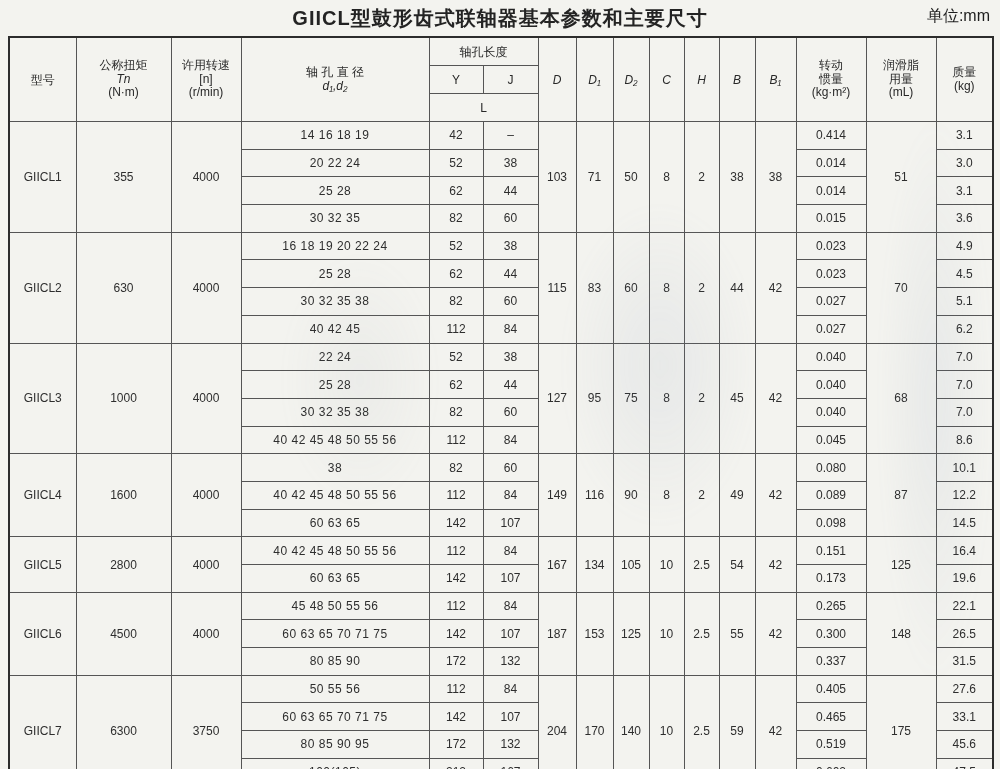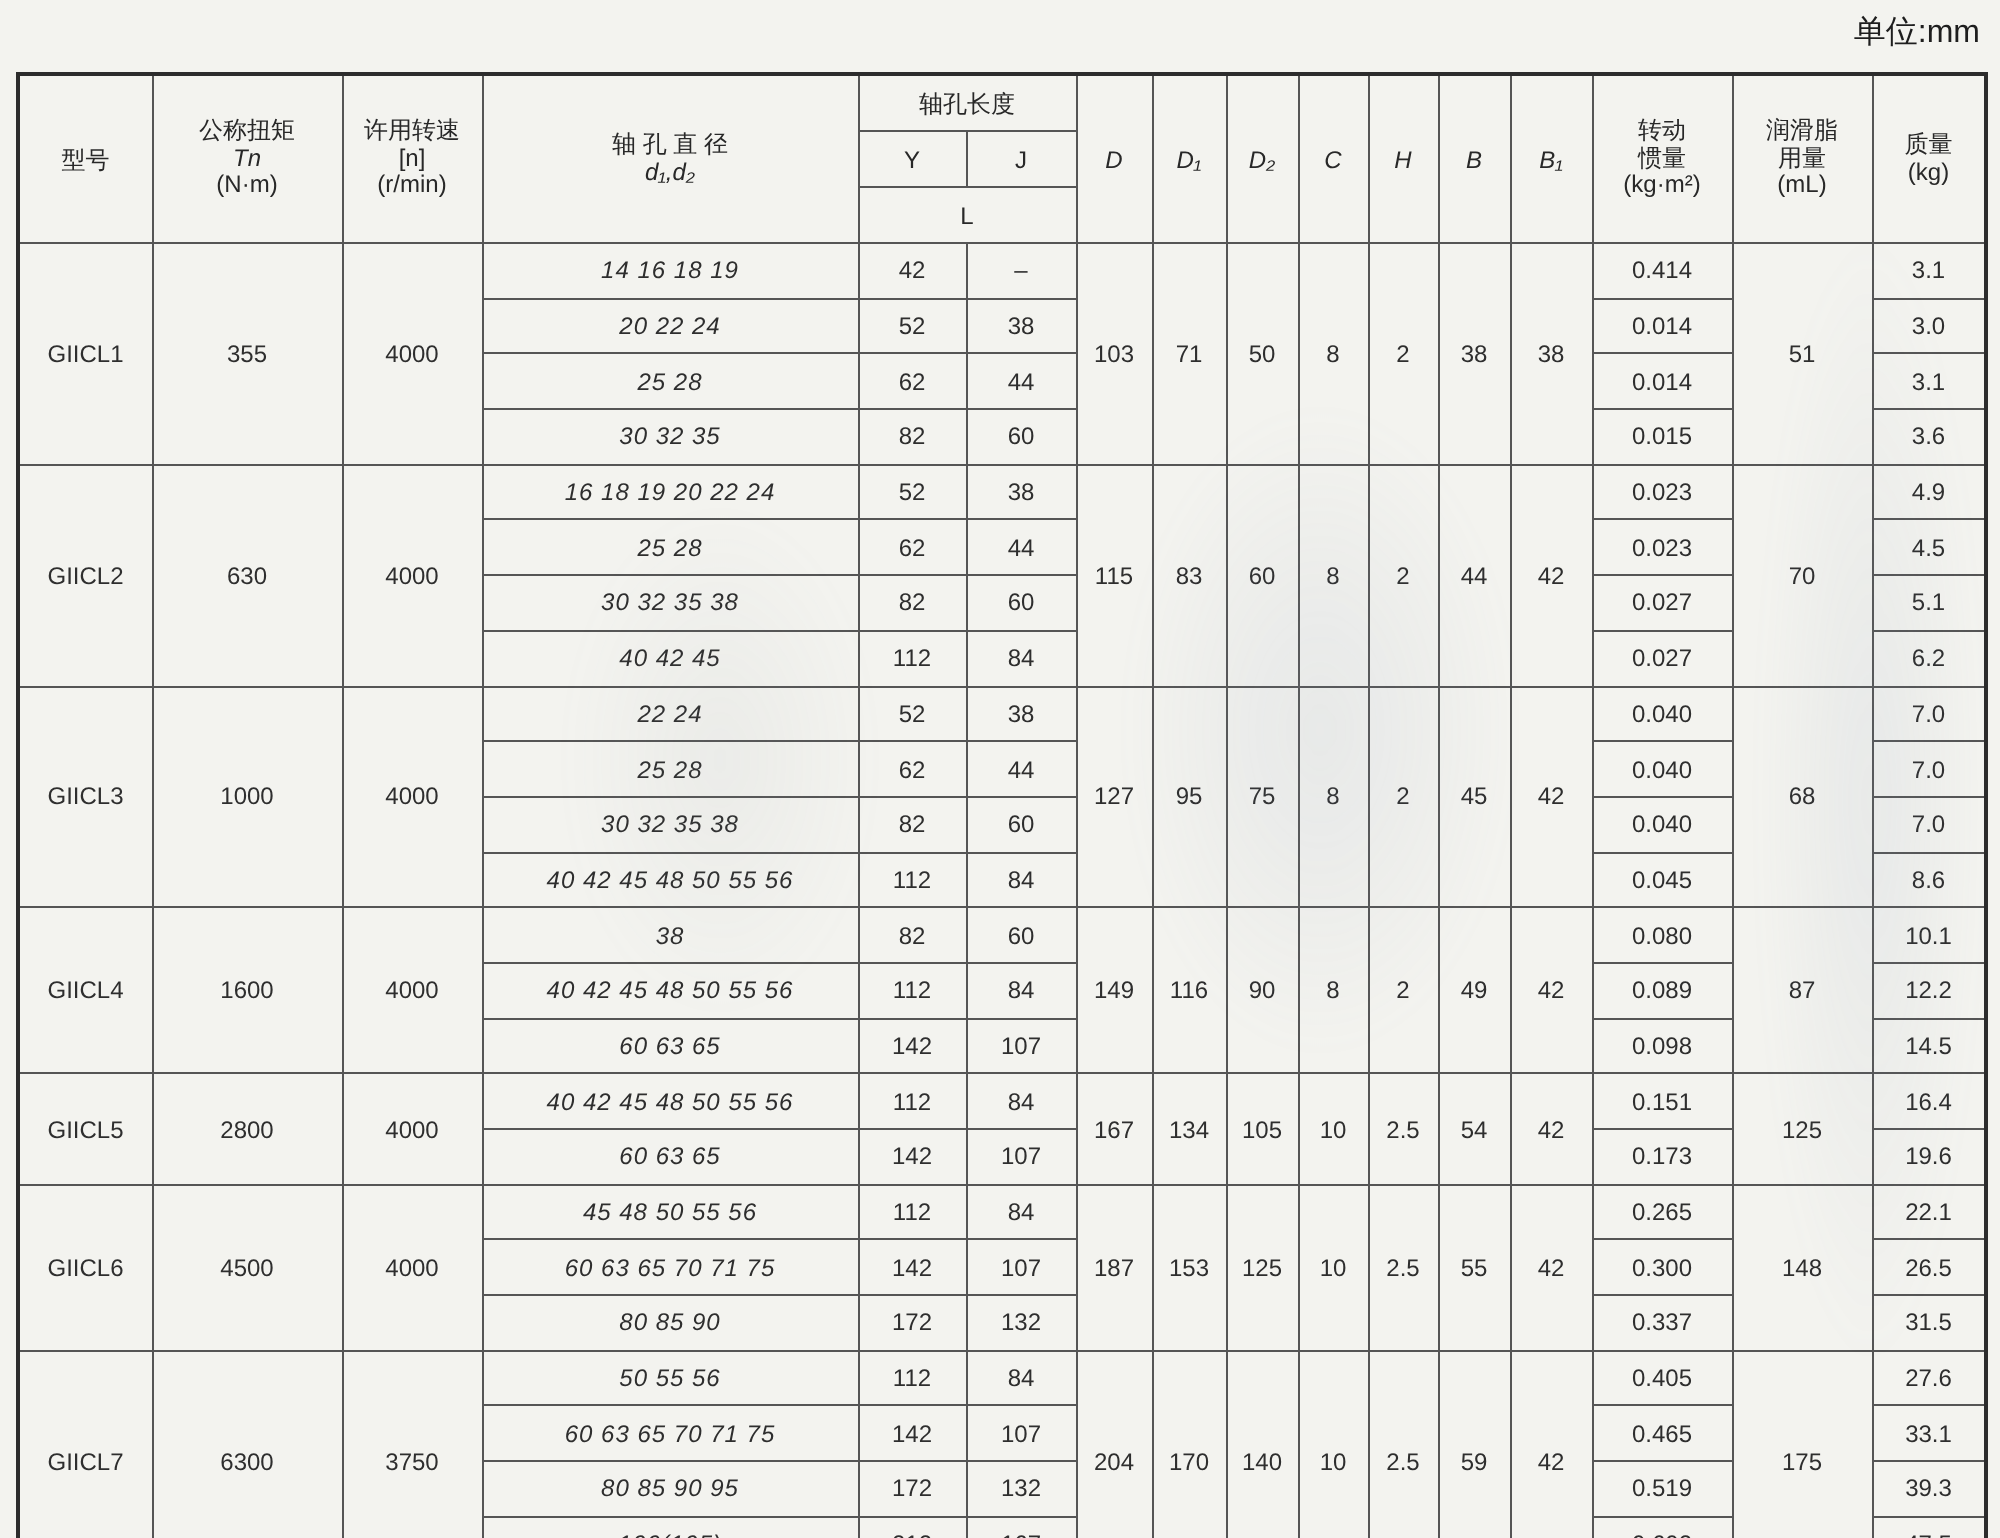"GIICL型鼓形齿式联轴器基本参数和主要尺寸" h1.title { html: none -> <h1>GIICL型鼓形齿式联轴器基本参数和主要尺寸</h1> }
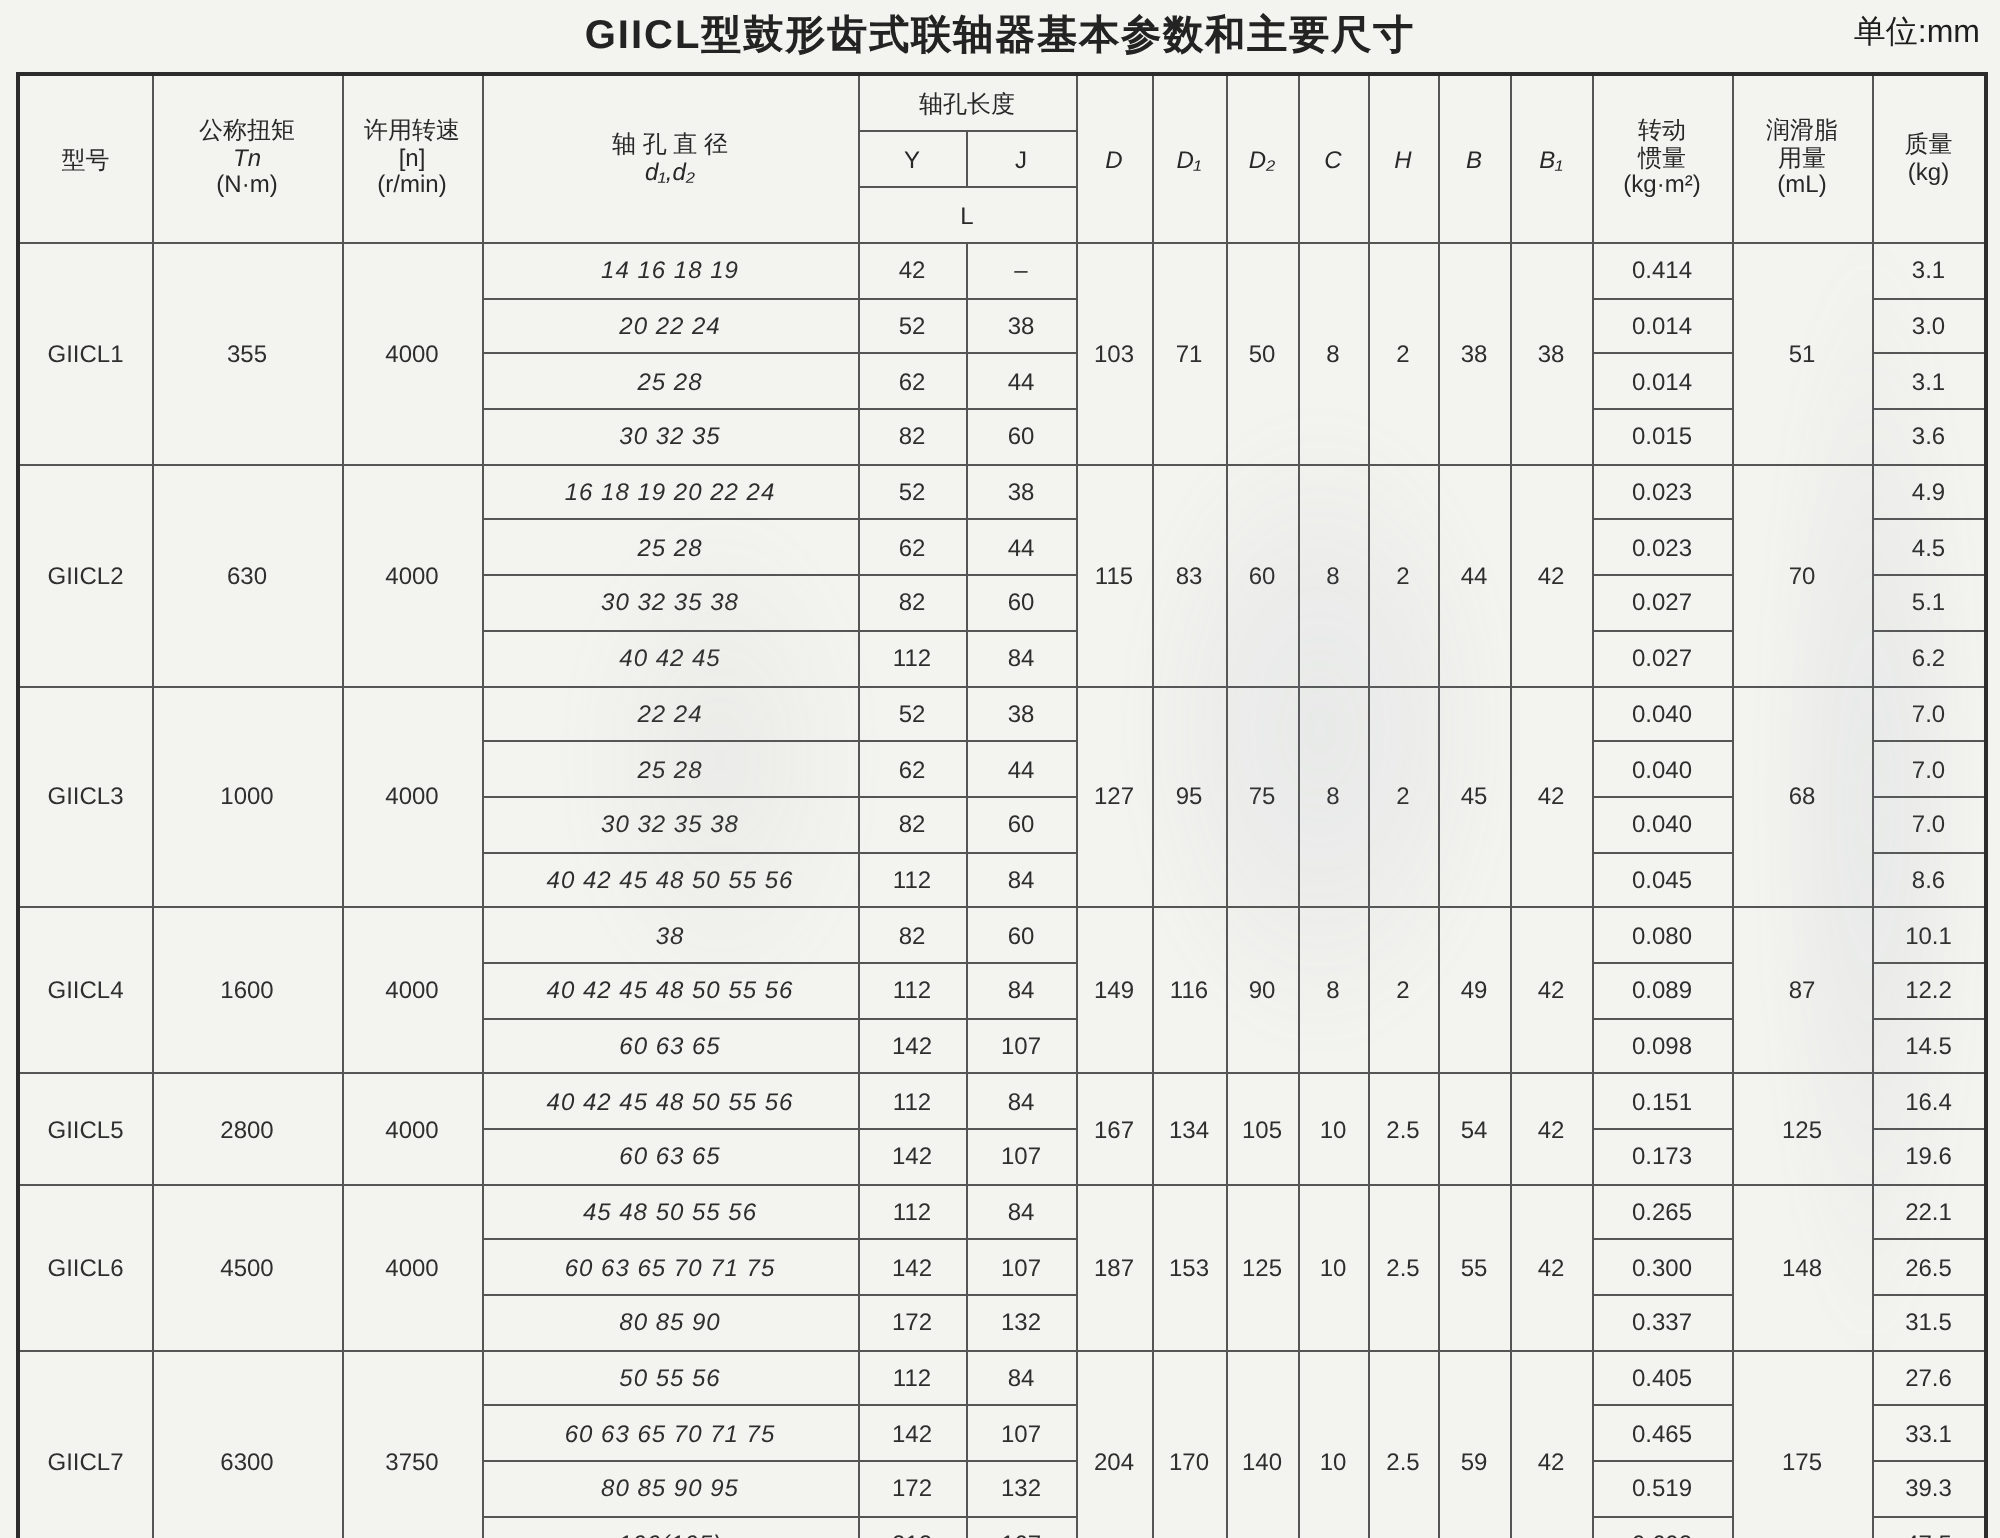"14 16 18 19" .bore-col { font-style: italic -> none }
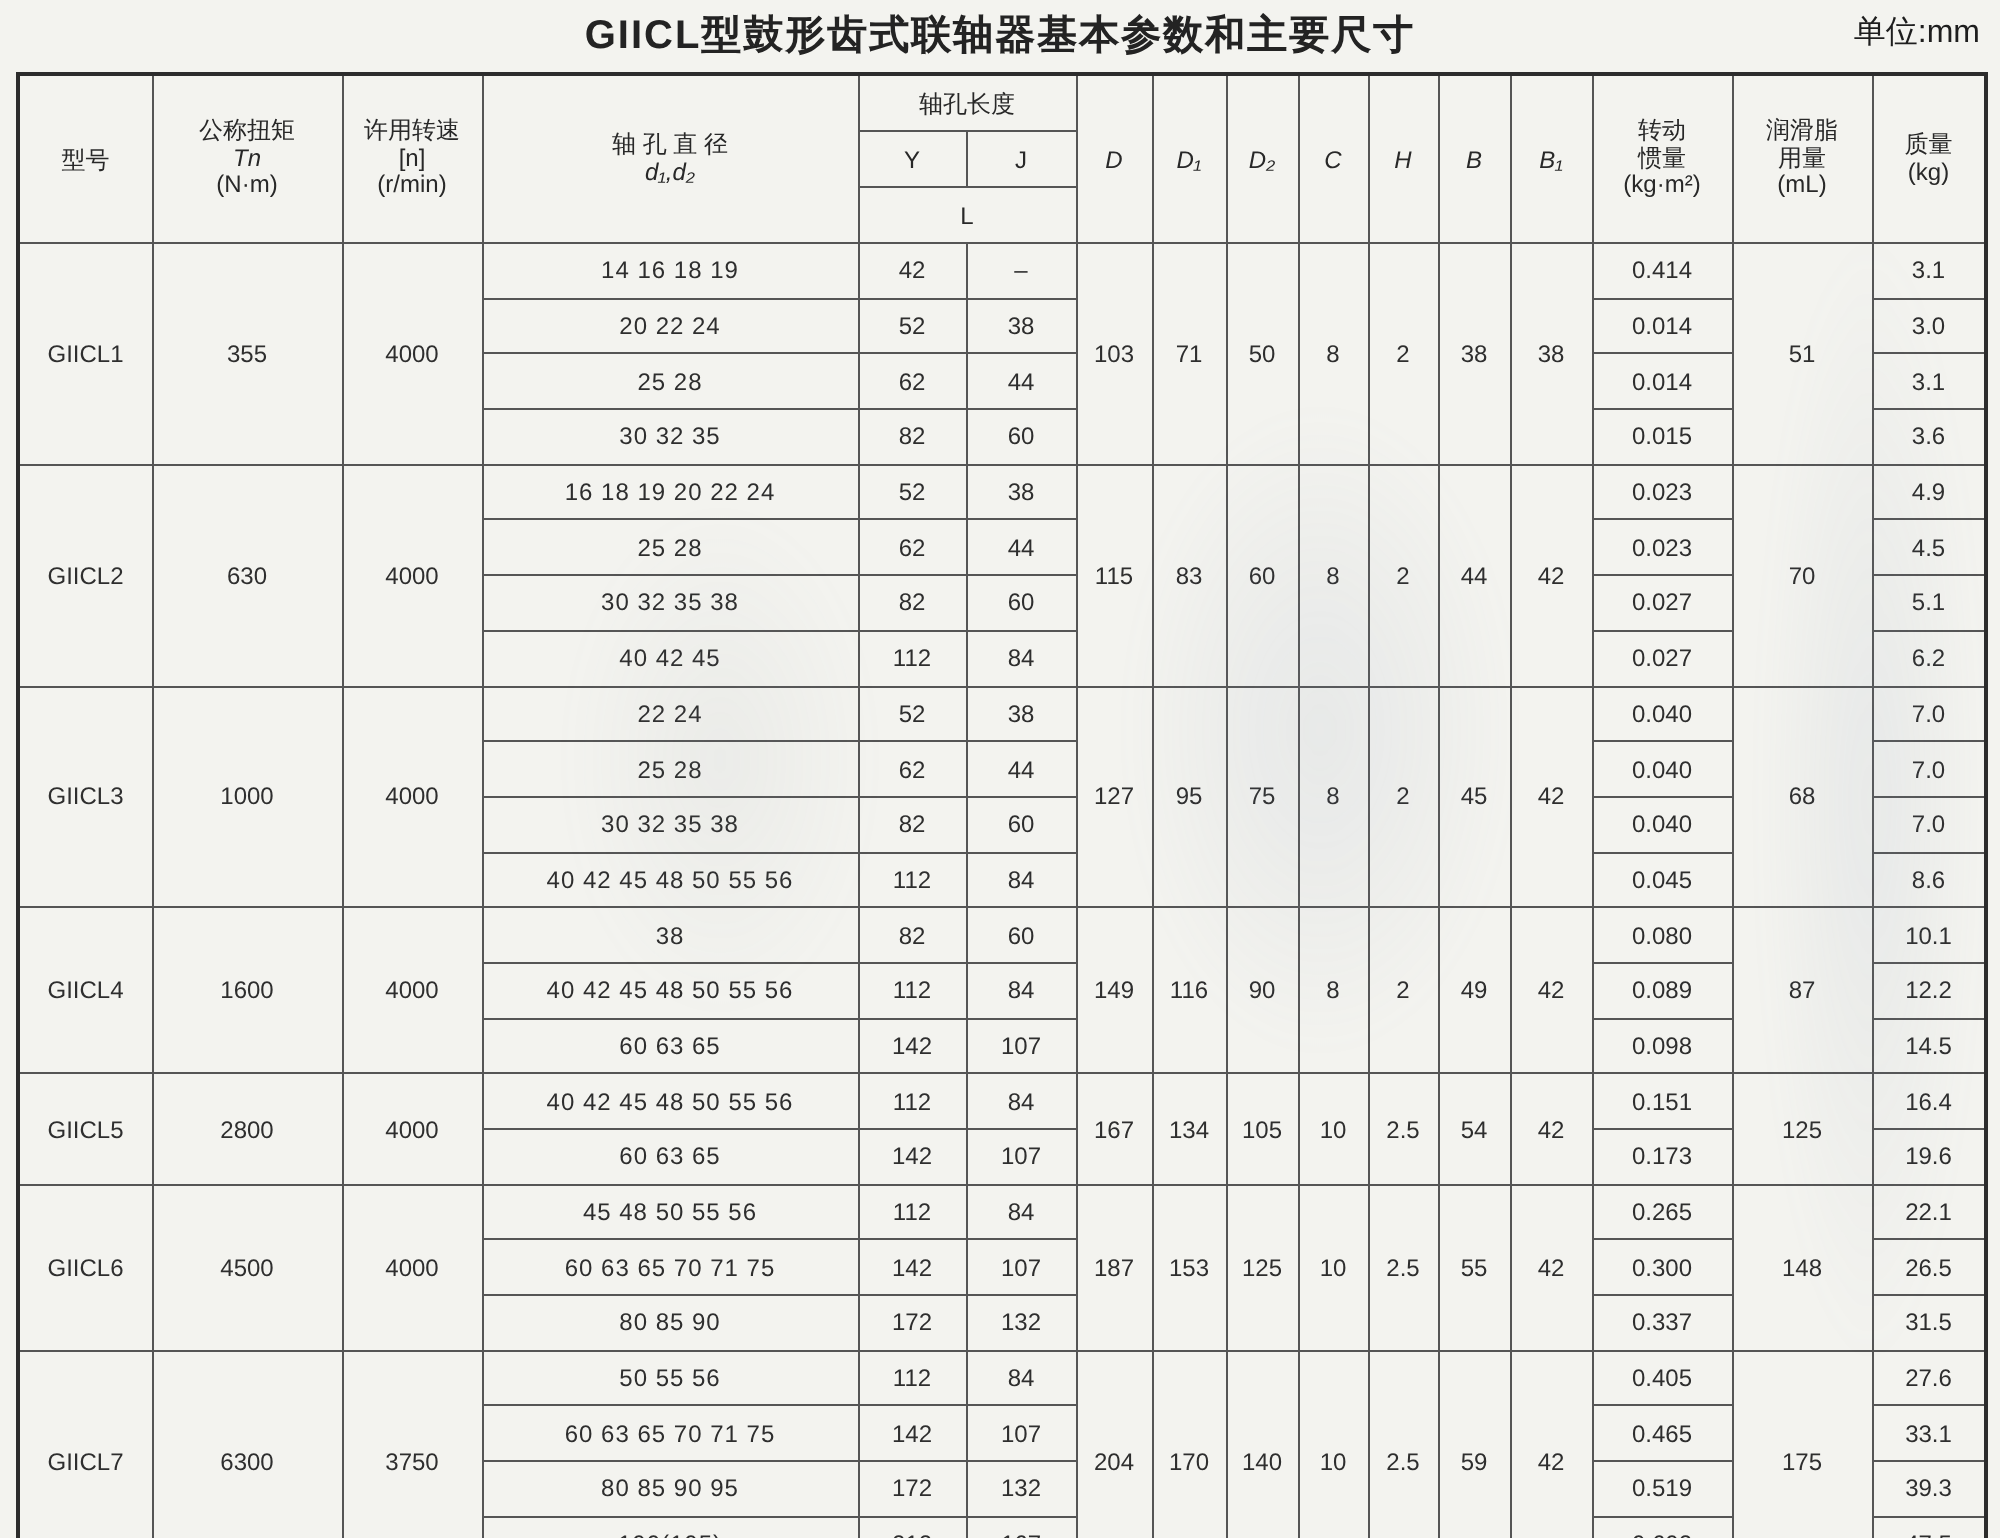"39.3" td { text: 39.3 -> 45.6 }
